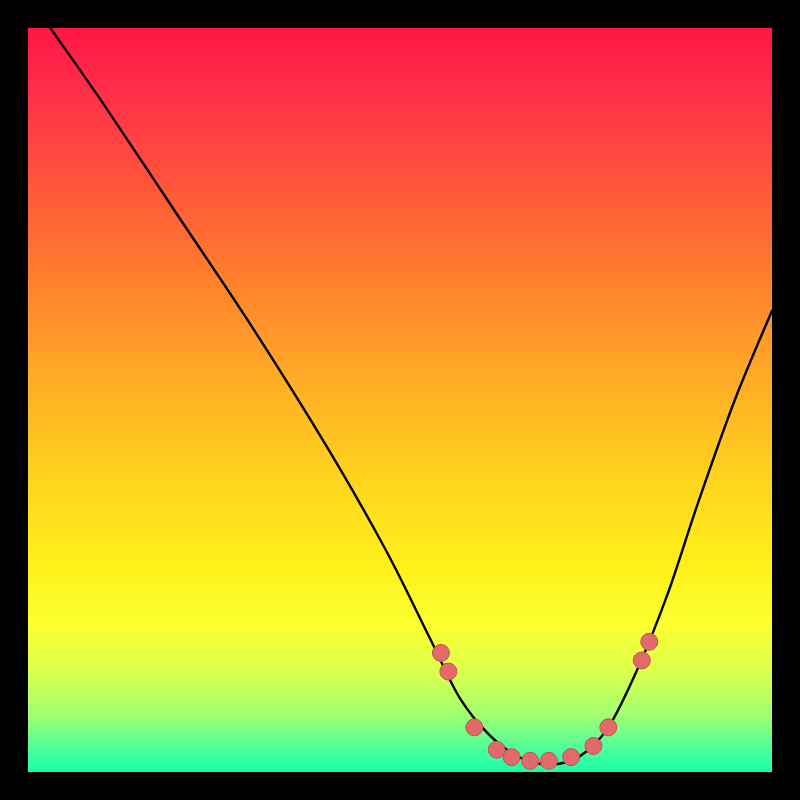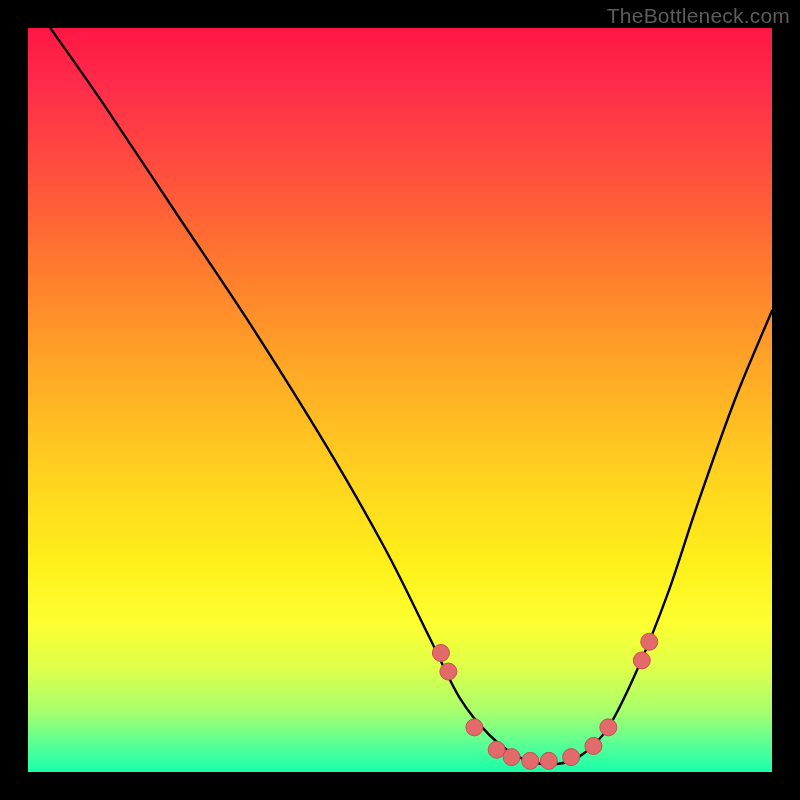"TheBottleneck.com" div.watermark { html: <div>TheBottleneck.com</div> -> none }
